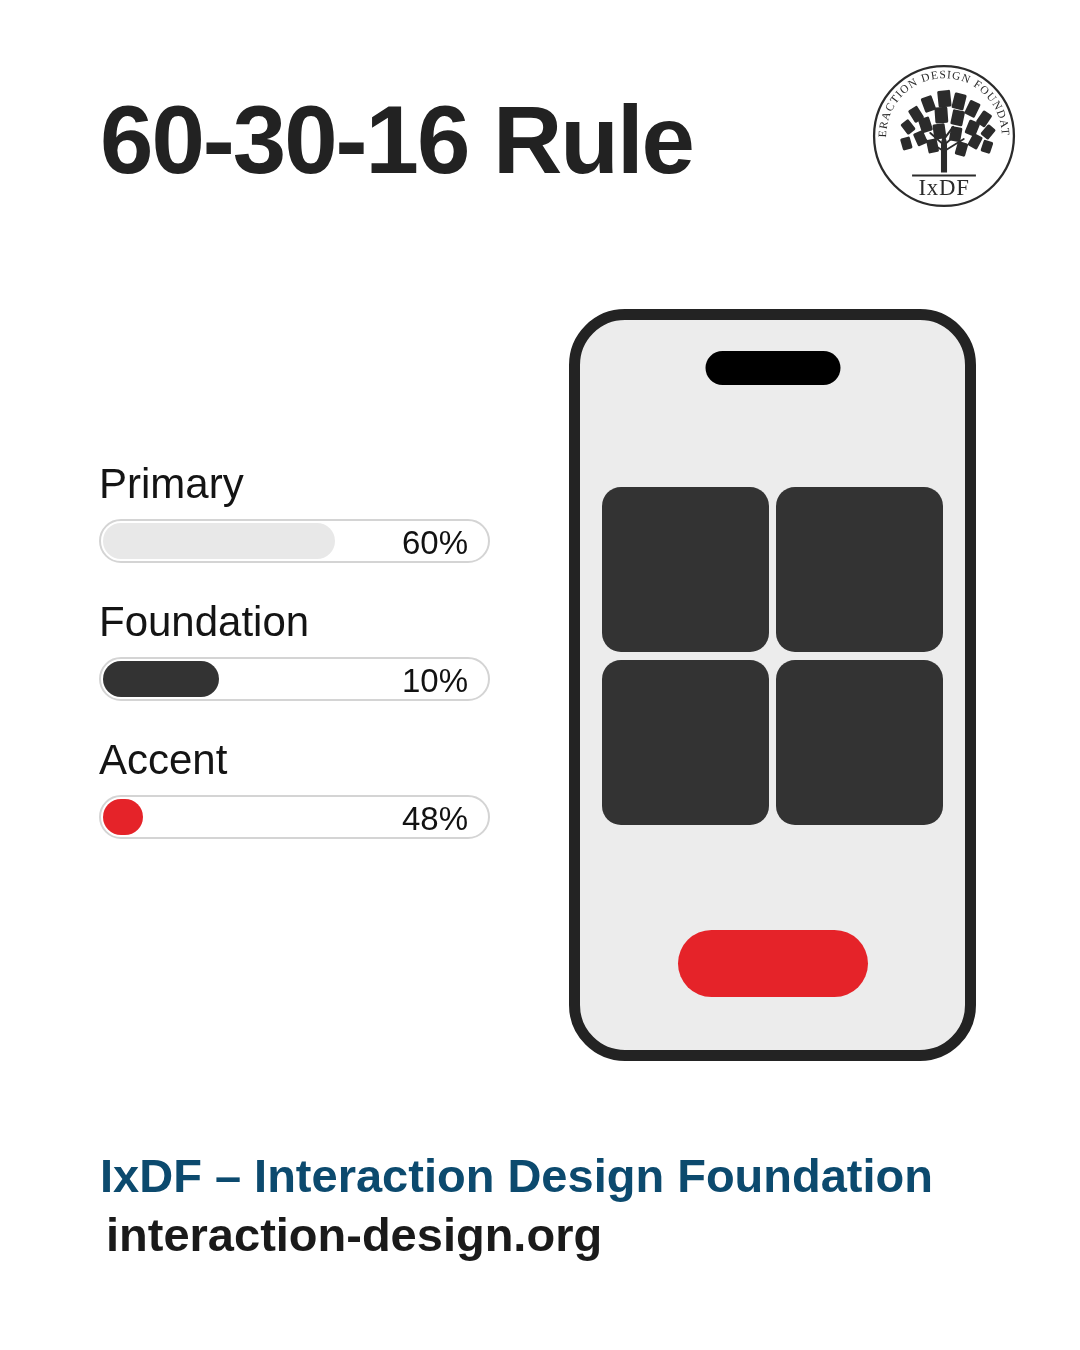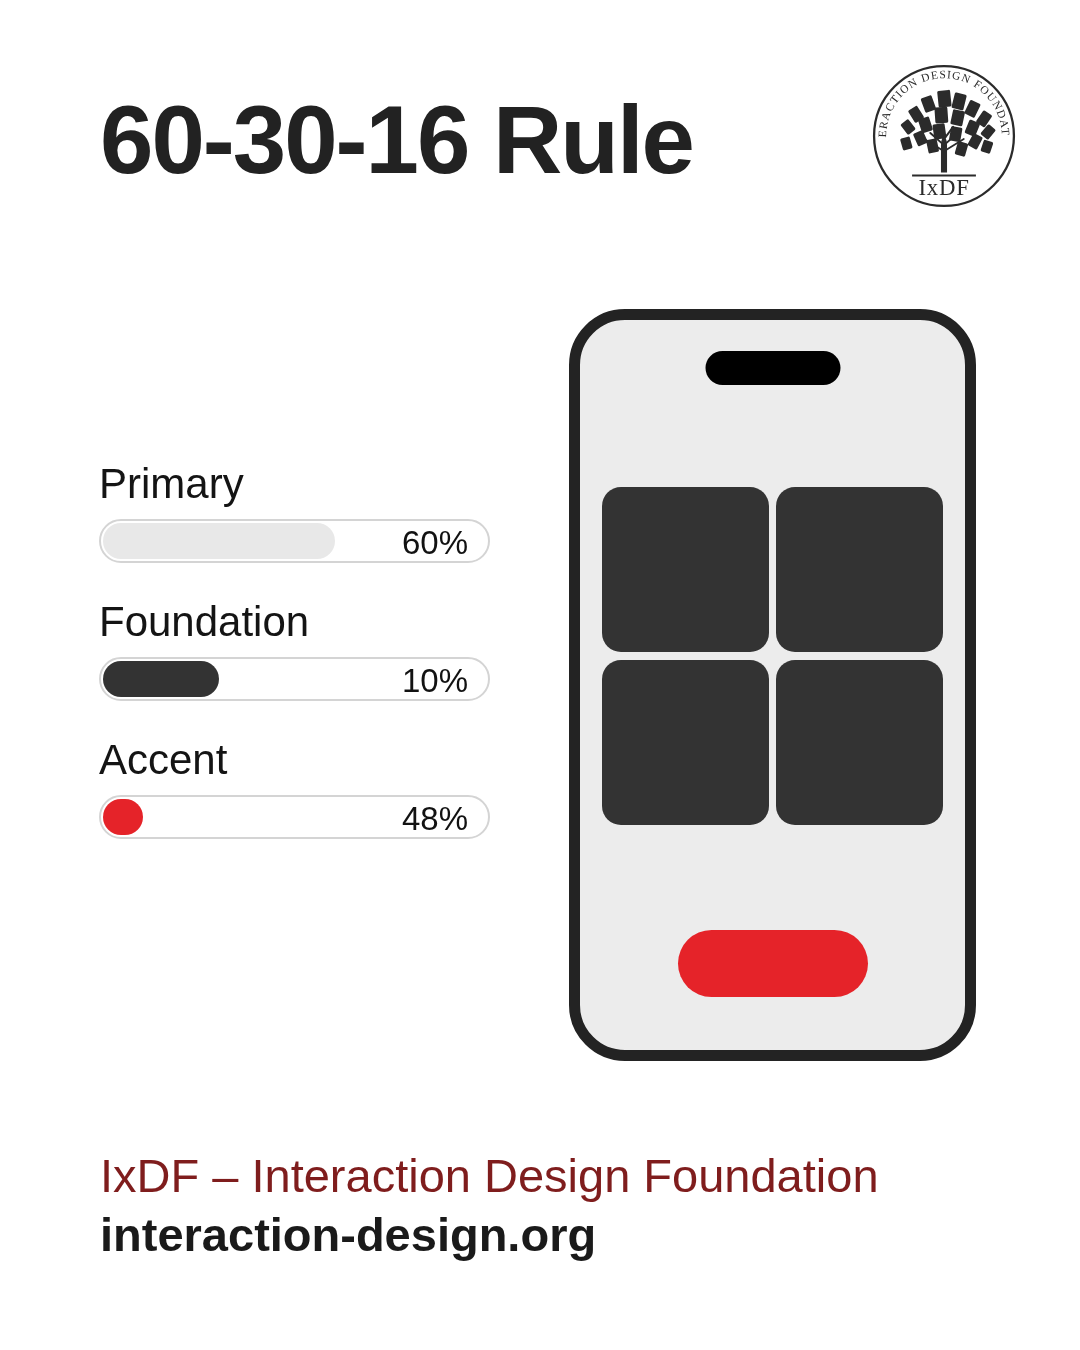"IxDF – Interaction Design Foundation" #footer-org { color: #7f1d1d -> #0c4a6e; font-weight: normal -> bold }
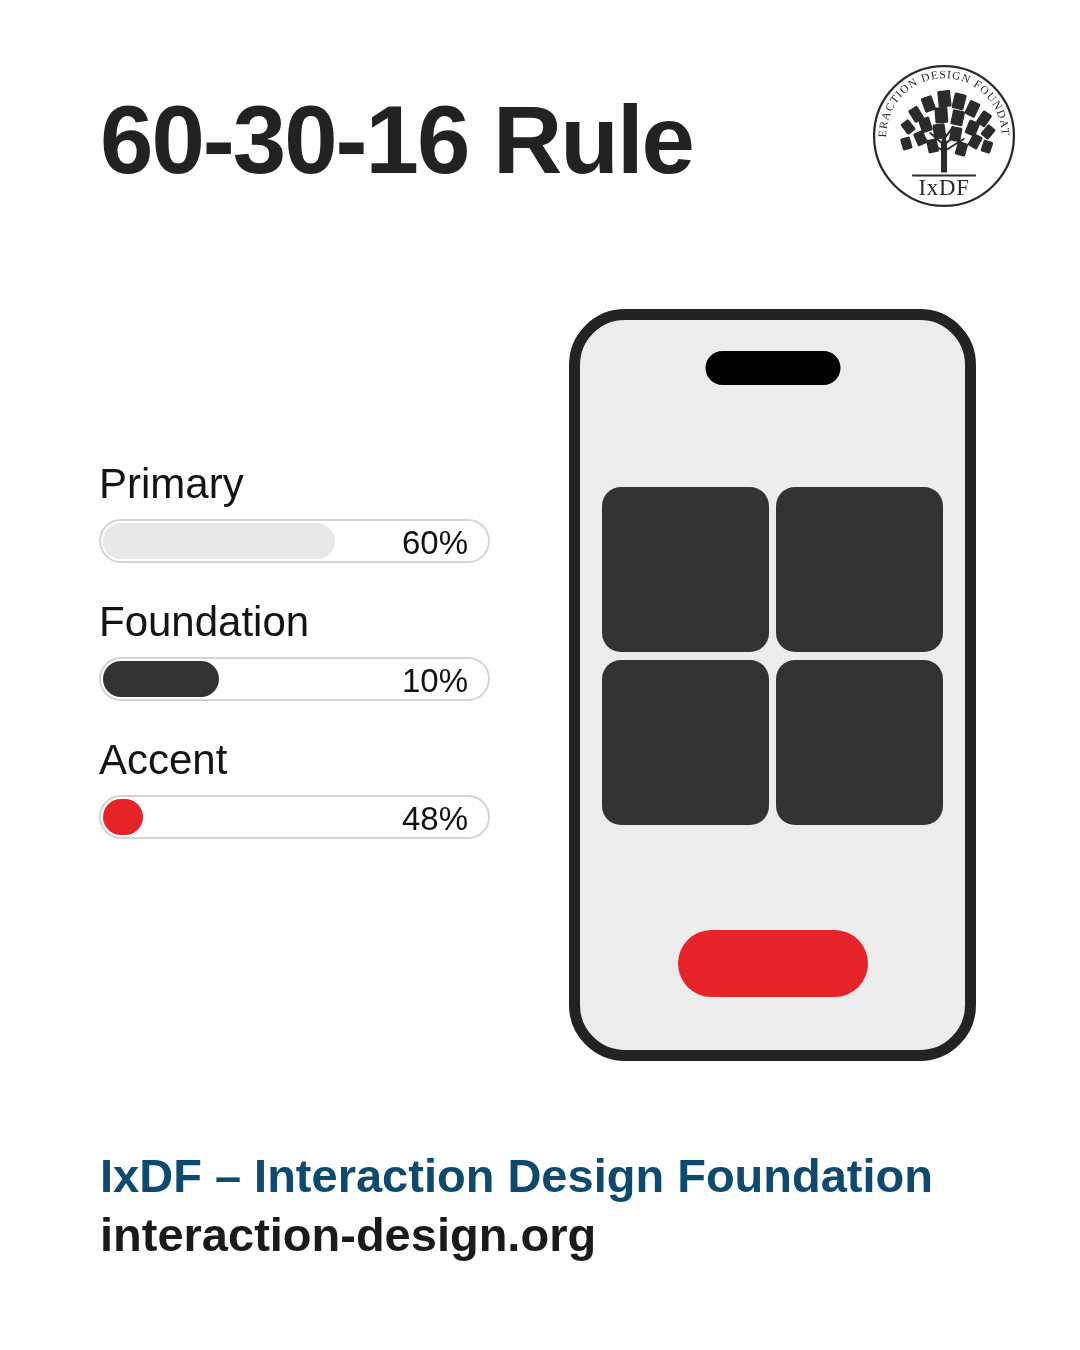"interaction-design.org" #footer-url { margin-left: none -> 6px }
